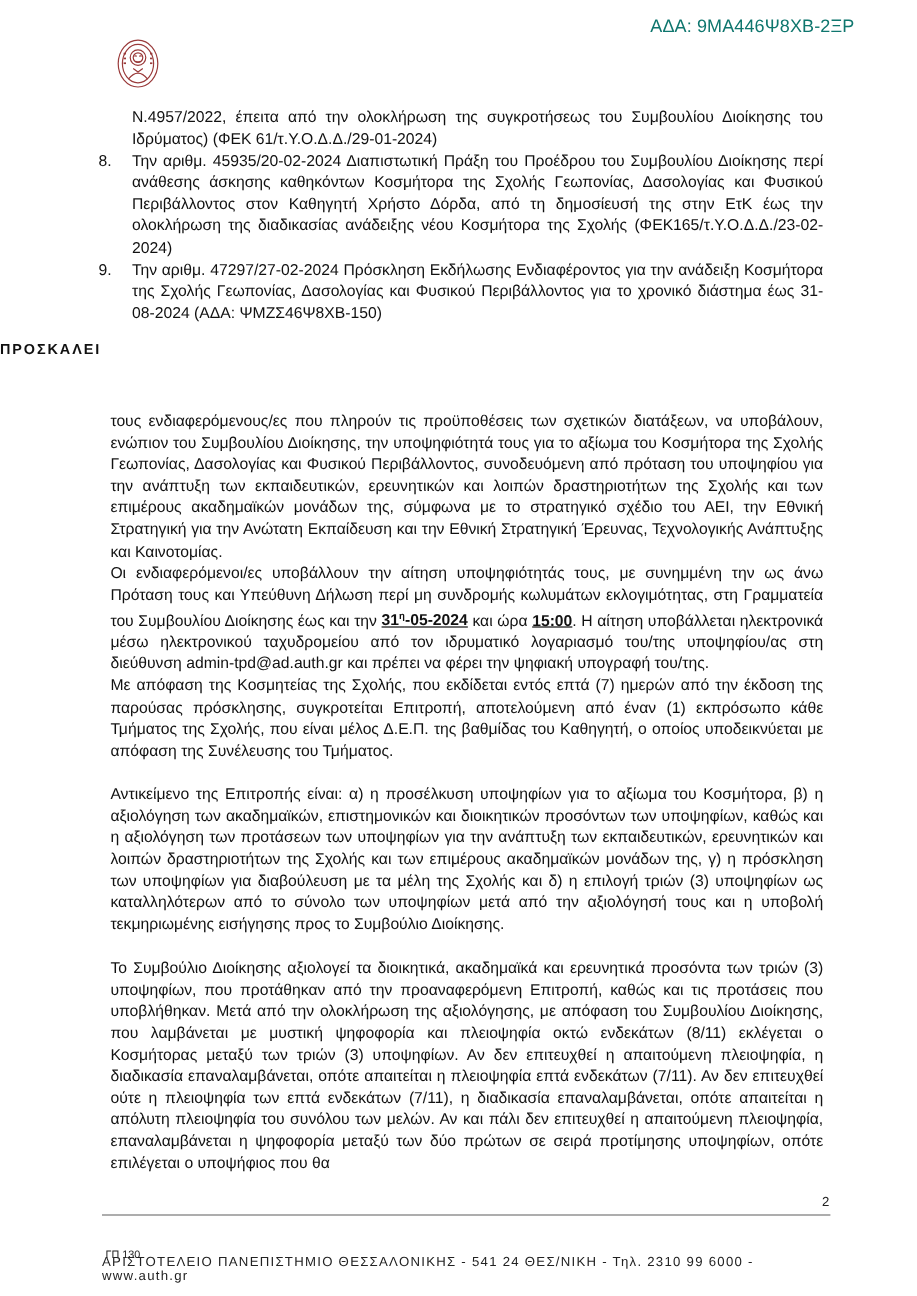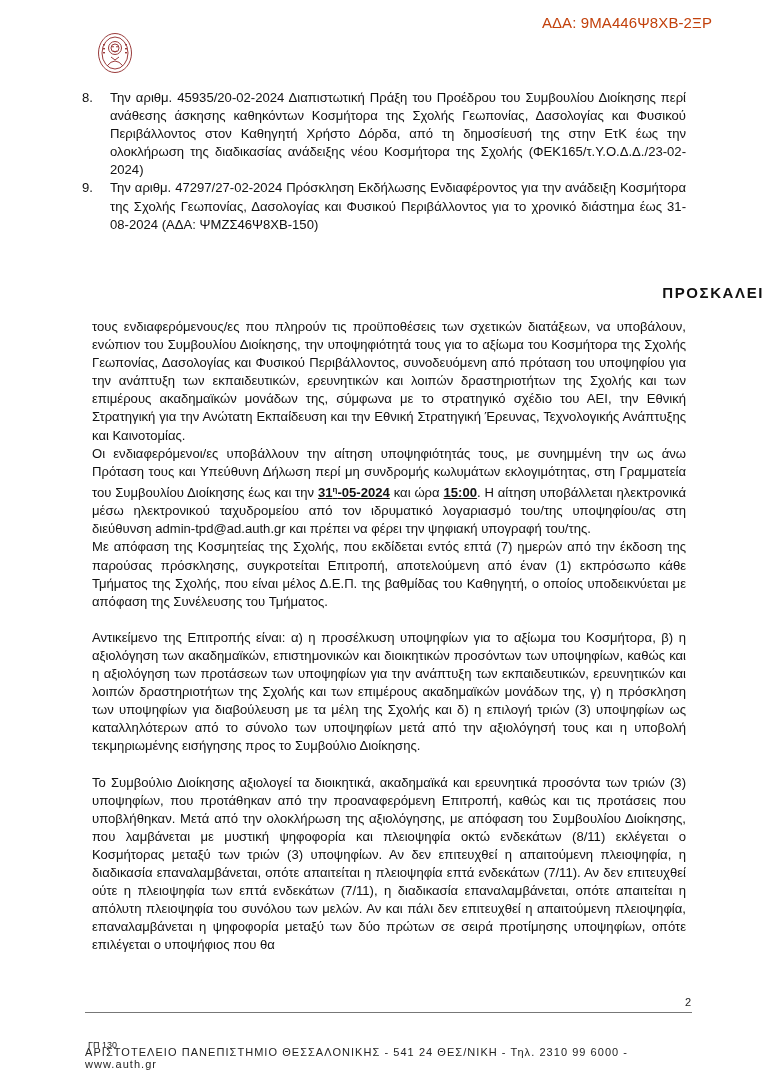"ΑΔΑ: 9ΜΑ446Ψ8ΧΒ-2ΞΡ" .ada { color: #c2410c -> #0f766e }
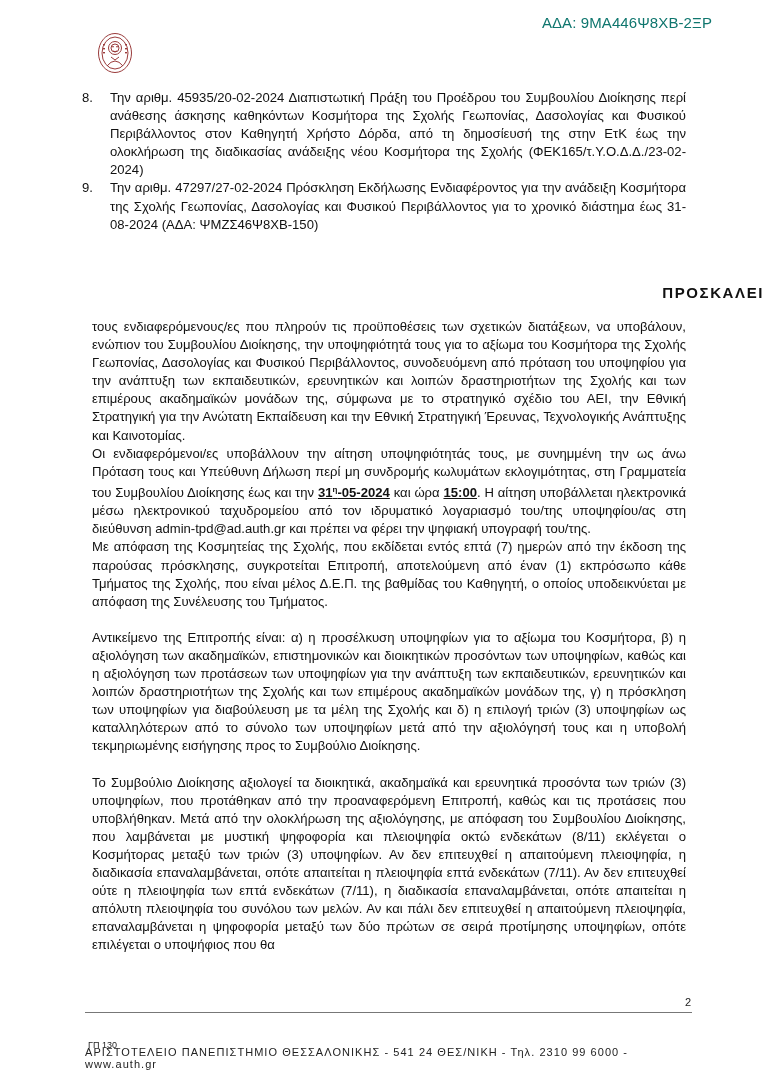"Ν.4957/2022, έπειτα από την ολοκλήρωση" div.li-cont { html: none -> <div>Ν.4957/2022, έπειτα από την ολοκλήρωση της συγκροτήσεως του Συμβουλίου Διοίκησης του Ιδρύματος) (ΦΕΚ 61/τ.Υ.Ο.Δ.Δ./29-01-2024)</div> }
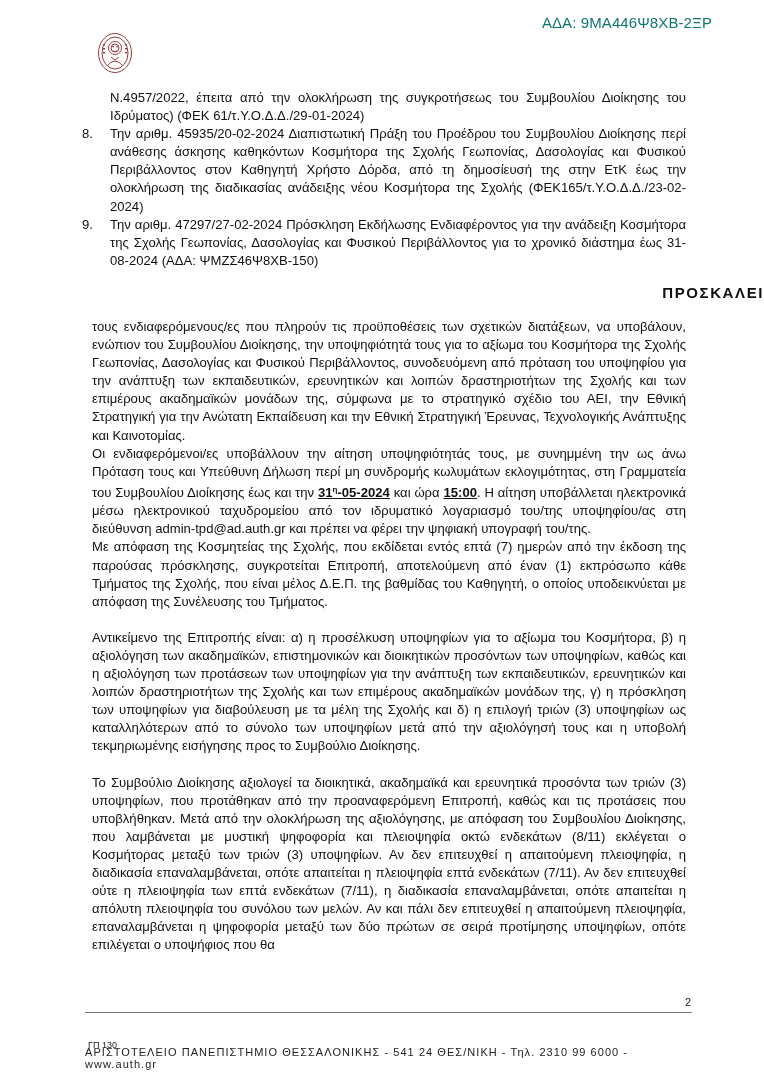"ΠΡΟΣΚΑΛΕΙ" .heading { font-size: 15px -> 12px; text-align: right -> left }
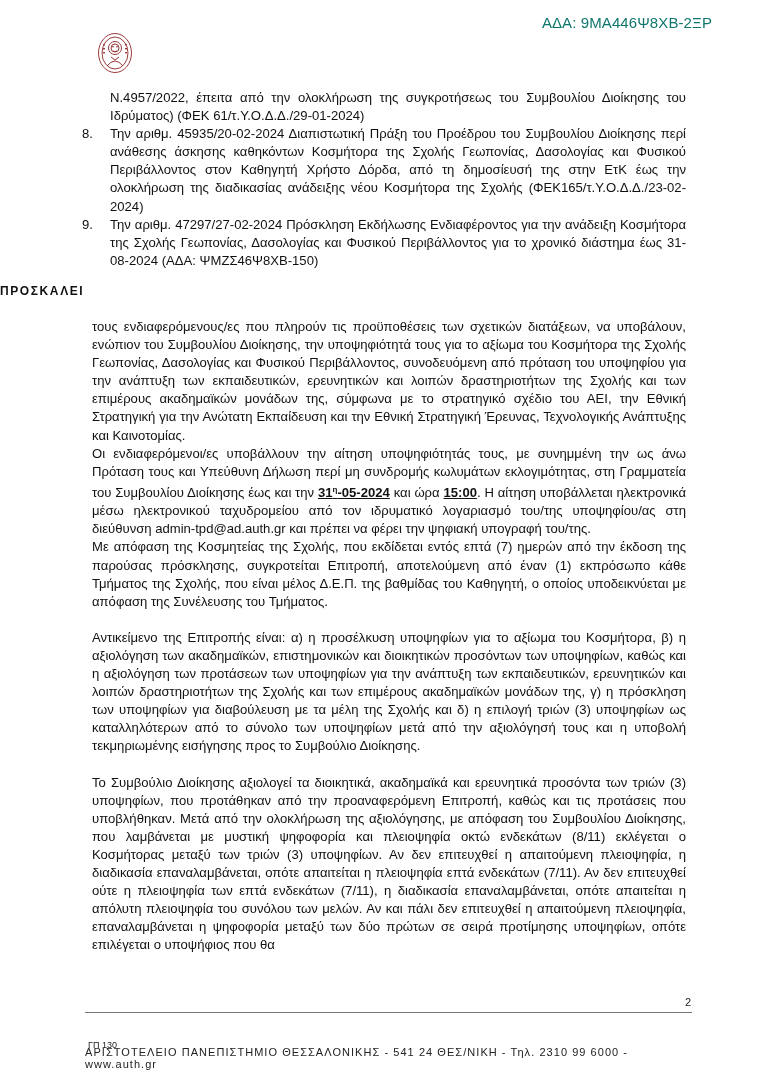"τους ενδιαφερόμενους/ες που πληρούν τις" .body-text { margin-top: none -> 24px }
